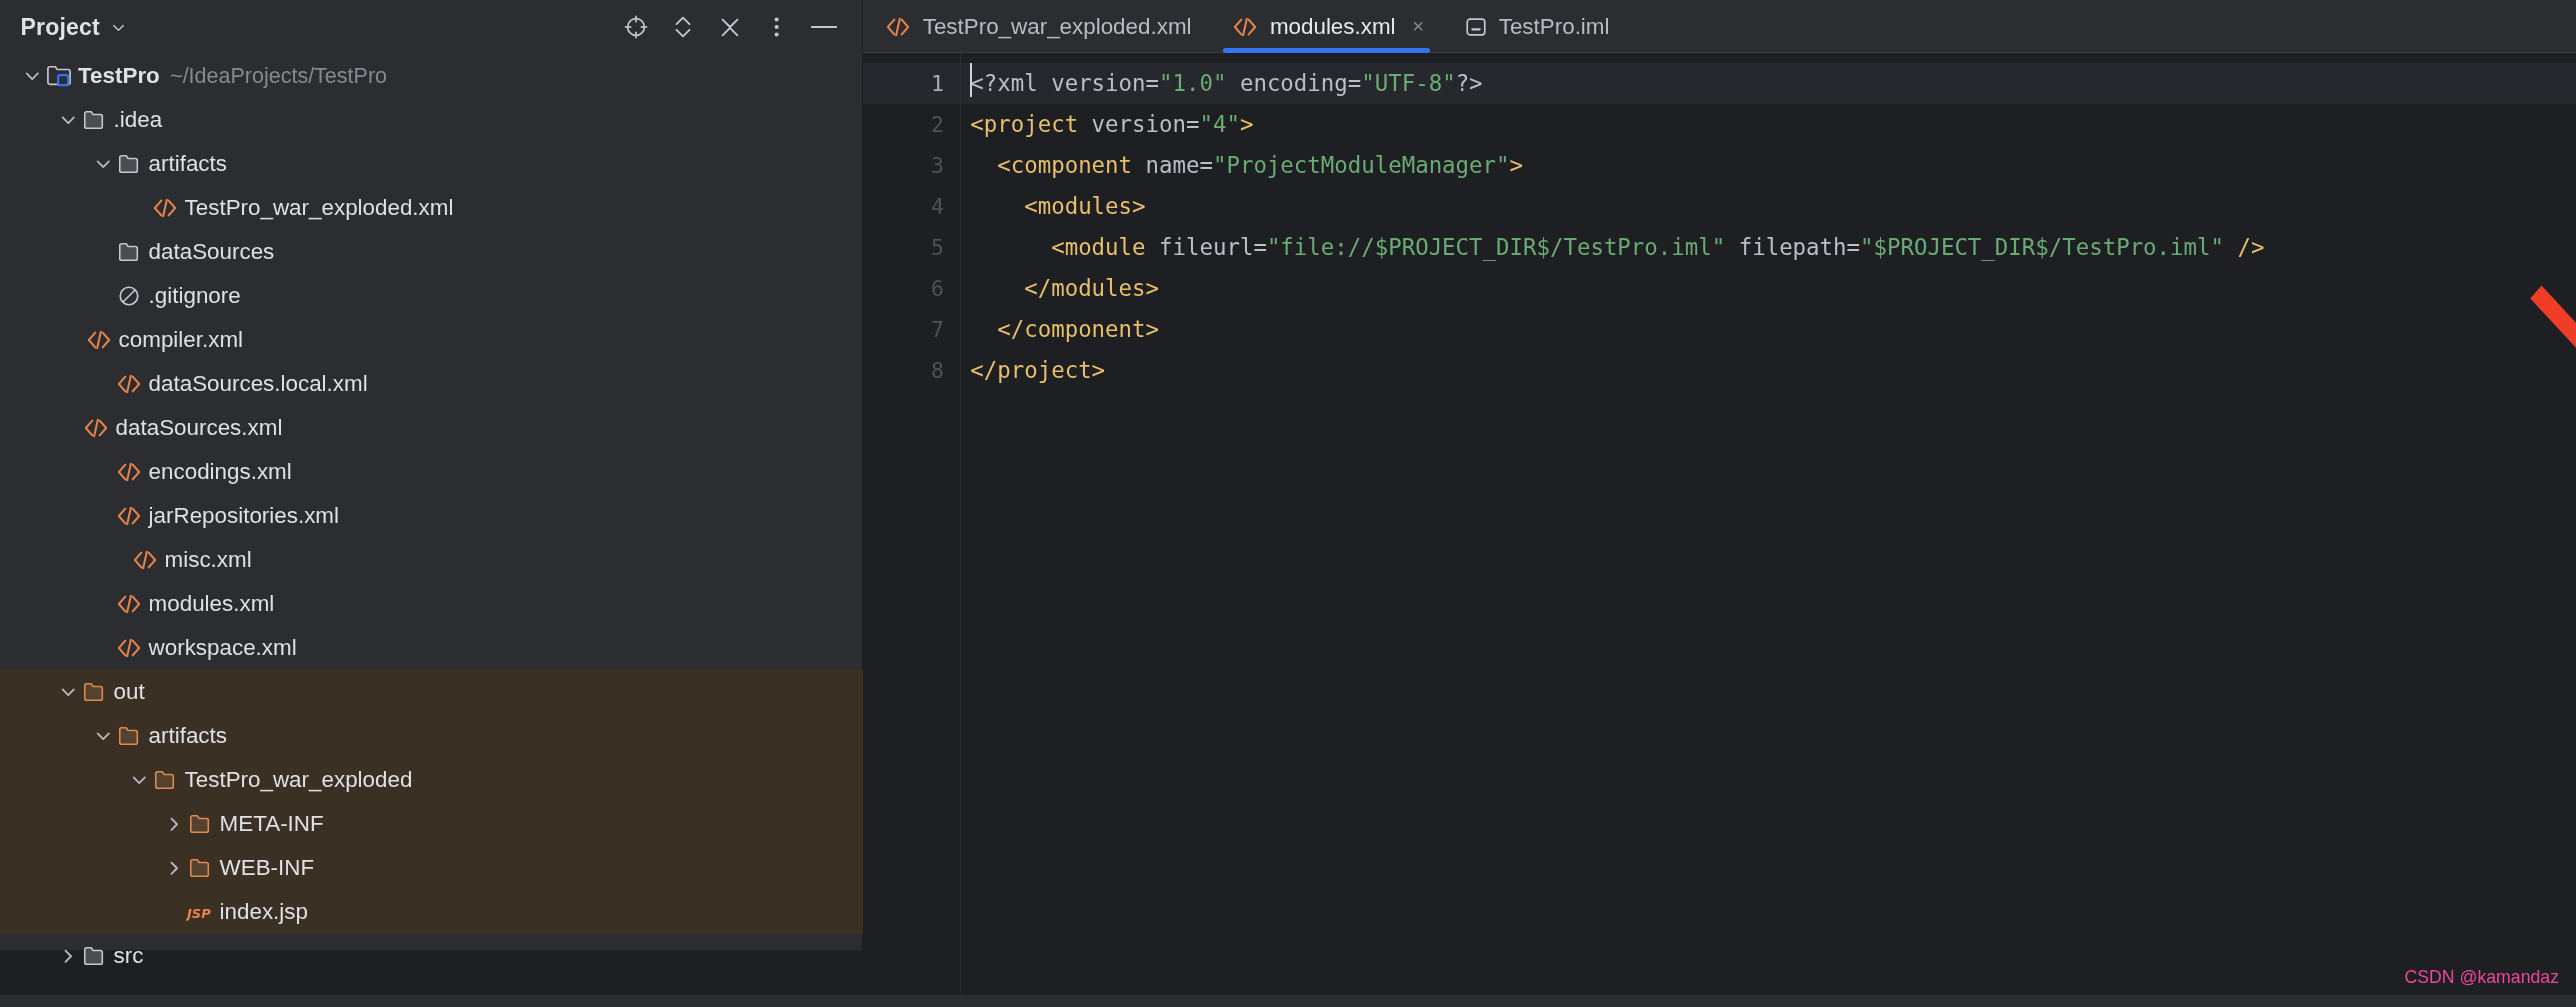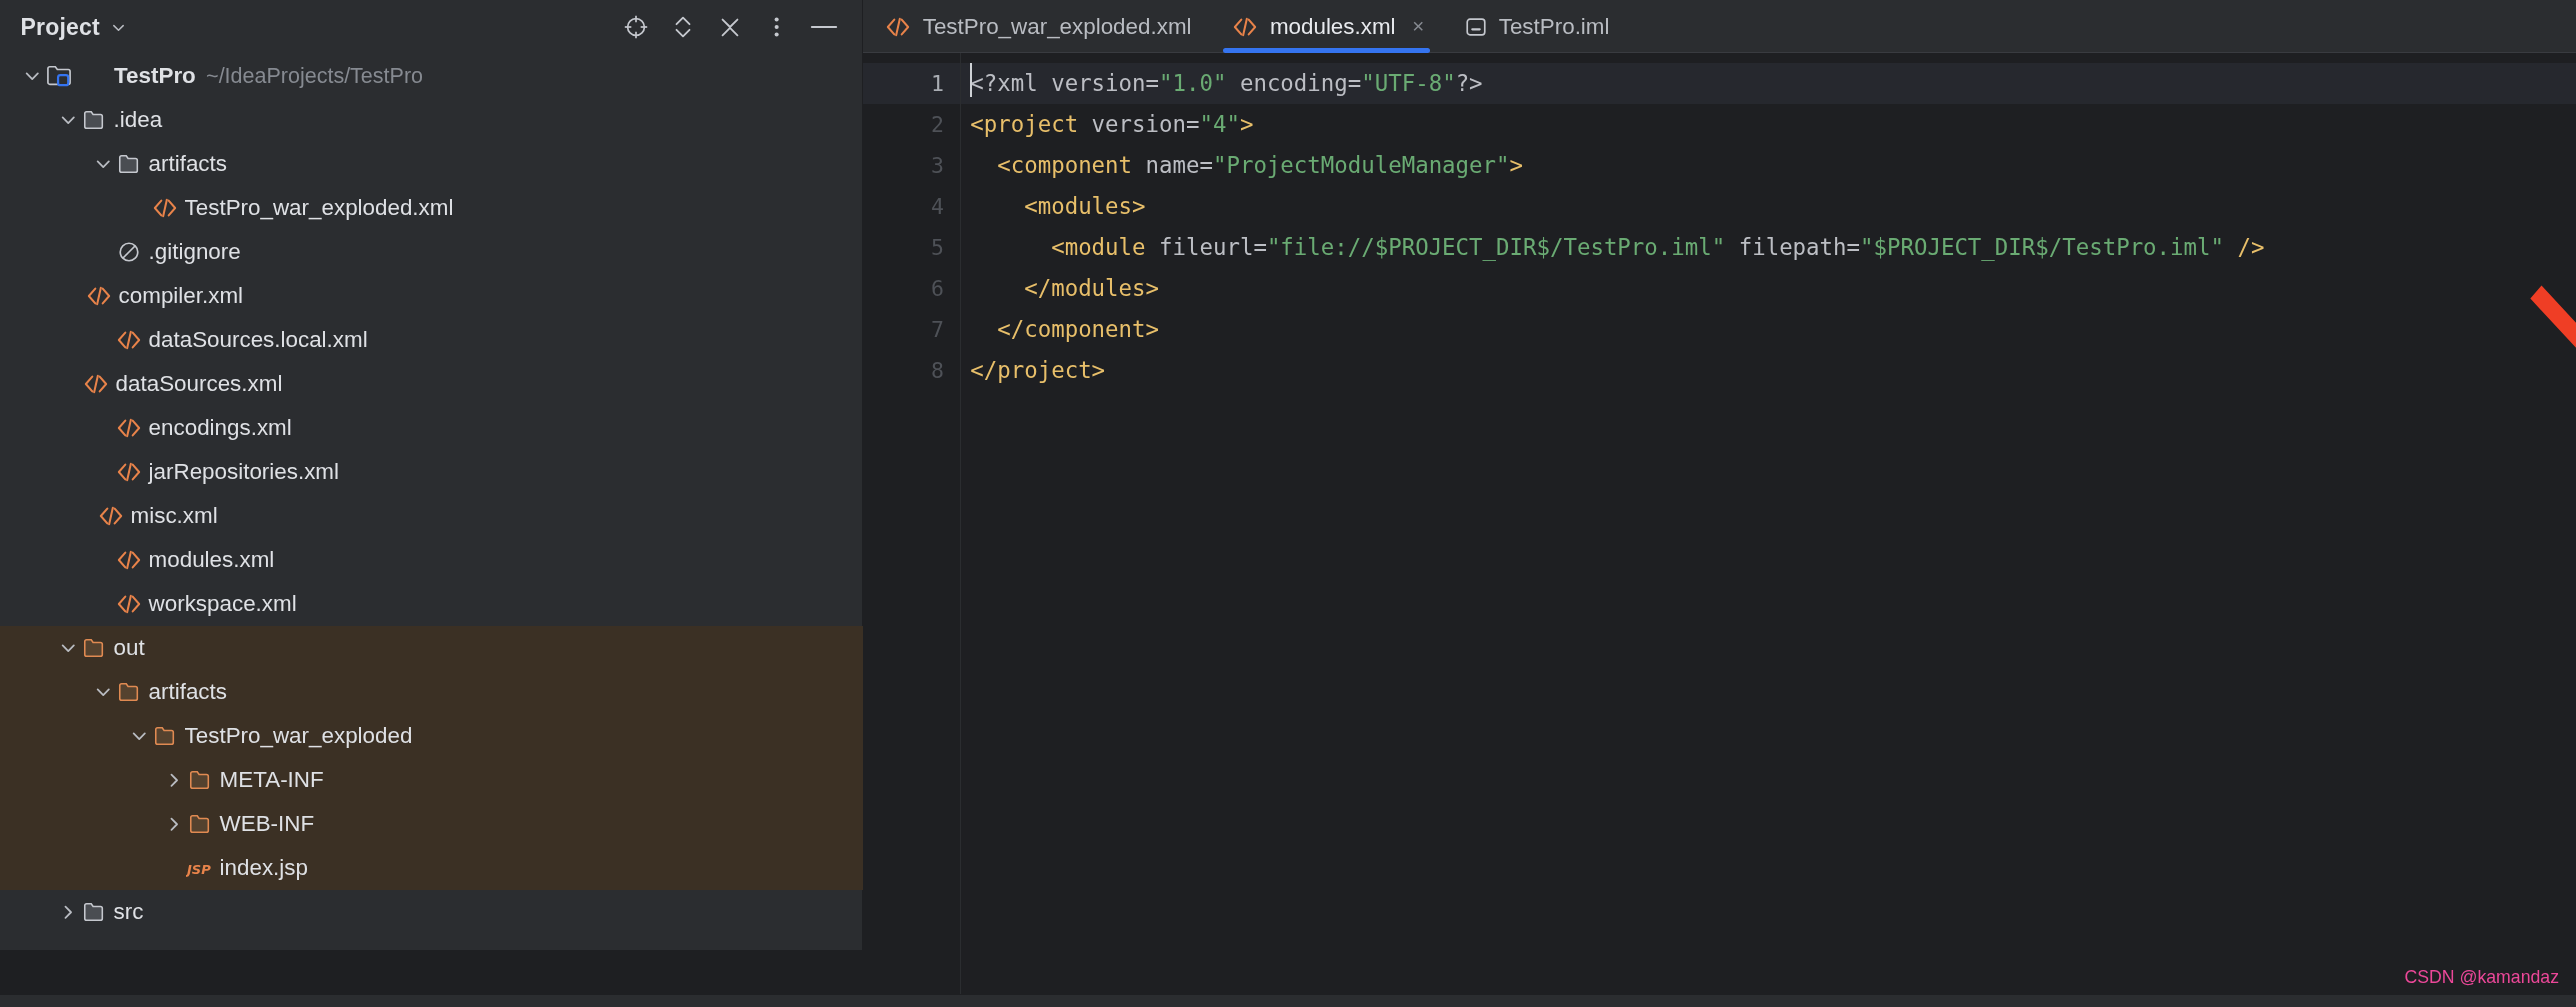"TestPro" .row .rname.bold { margin-left: 36px -> none }
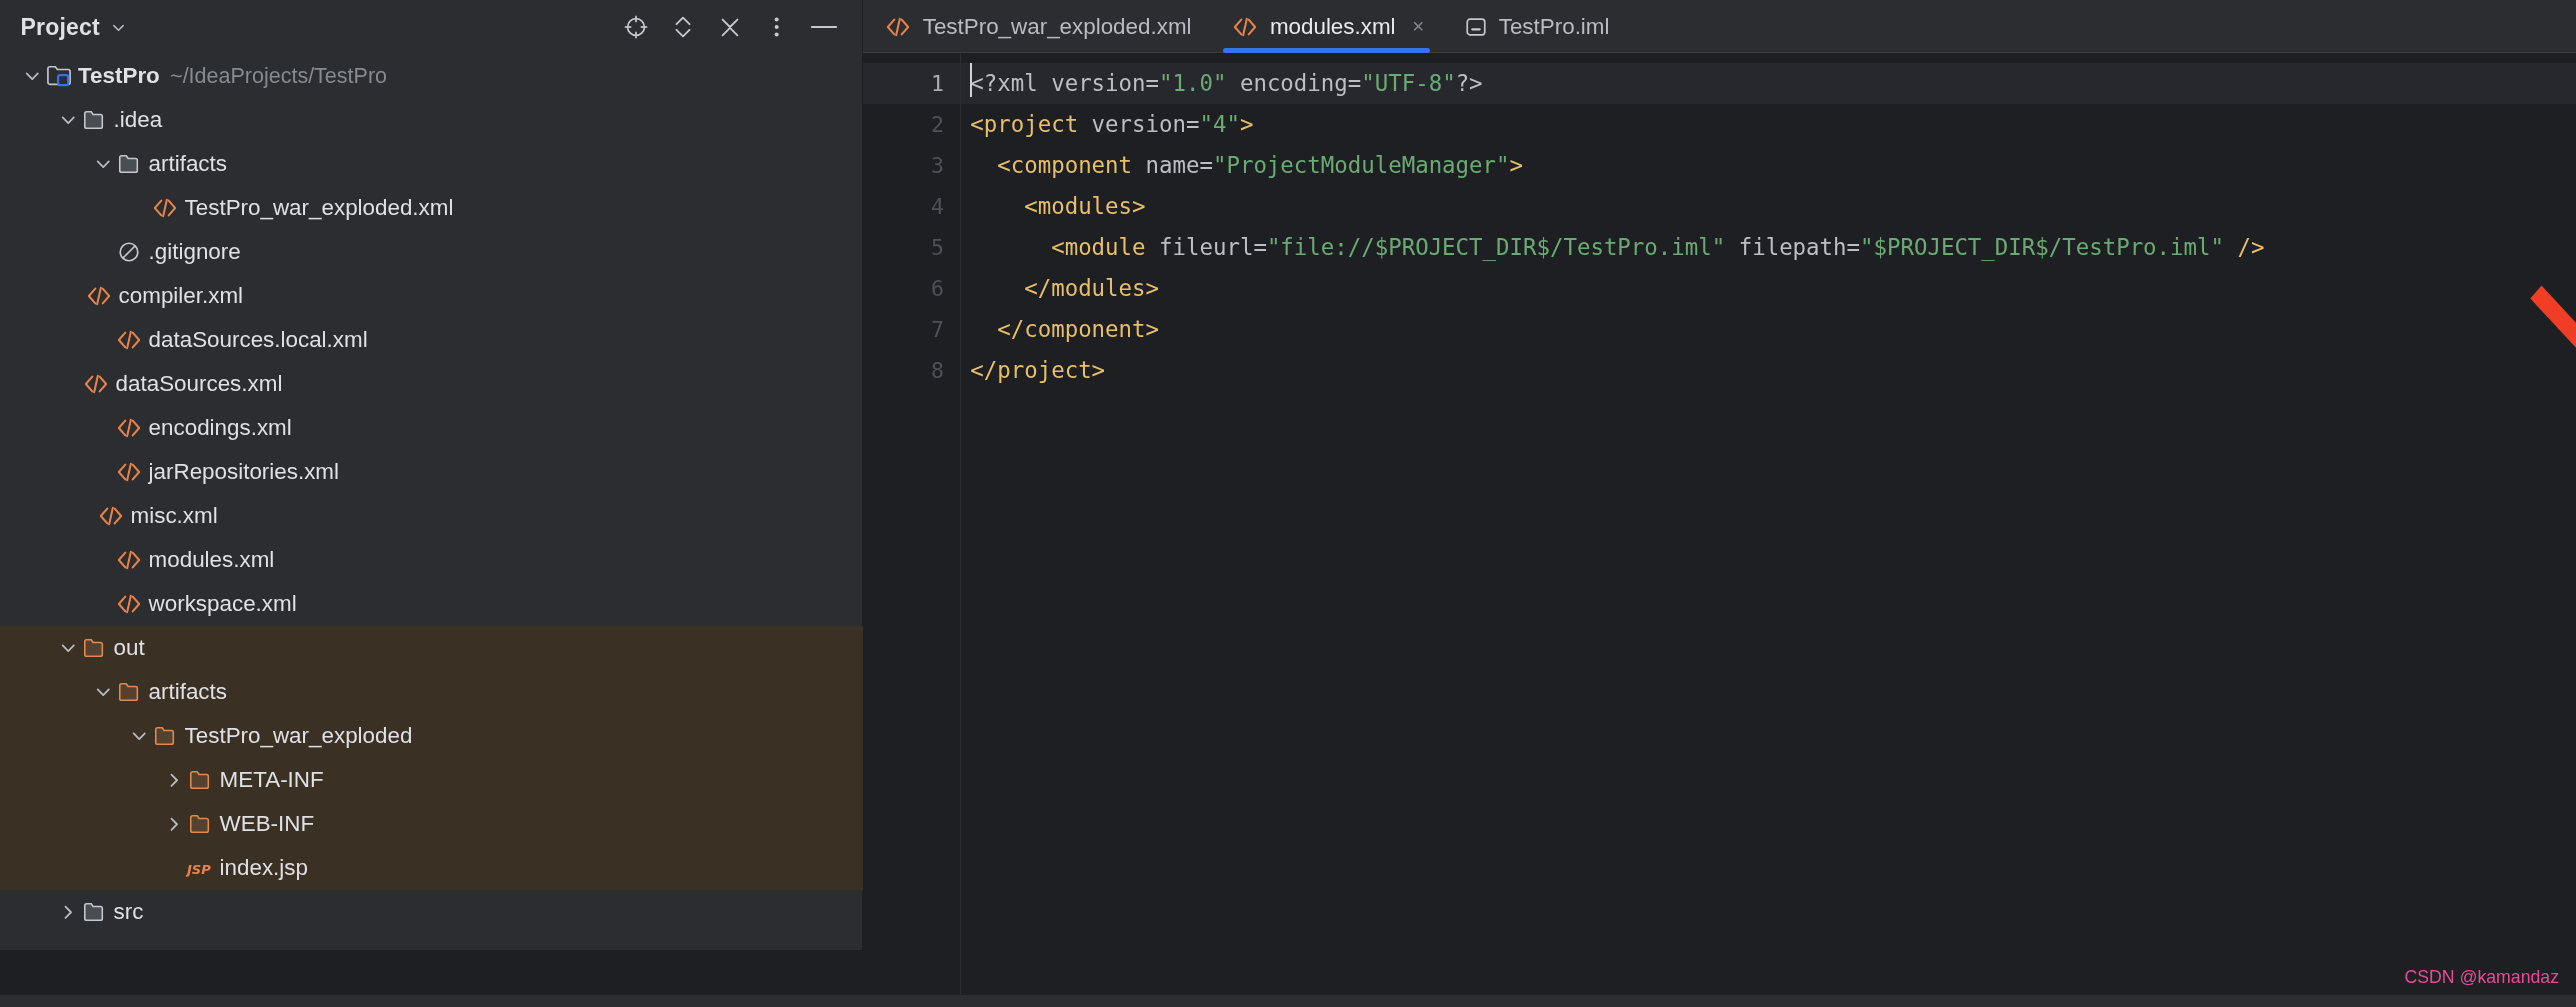"dataSources" div.row { html: none -> <div> <span></span> <span> <span> <svg> <path></path> </svg> </span> </span> <span>dataSources</span> </div> }
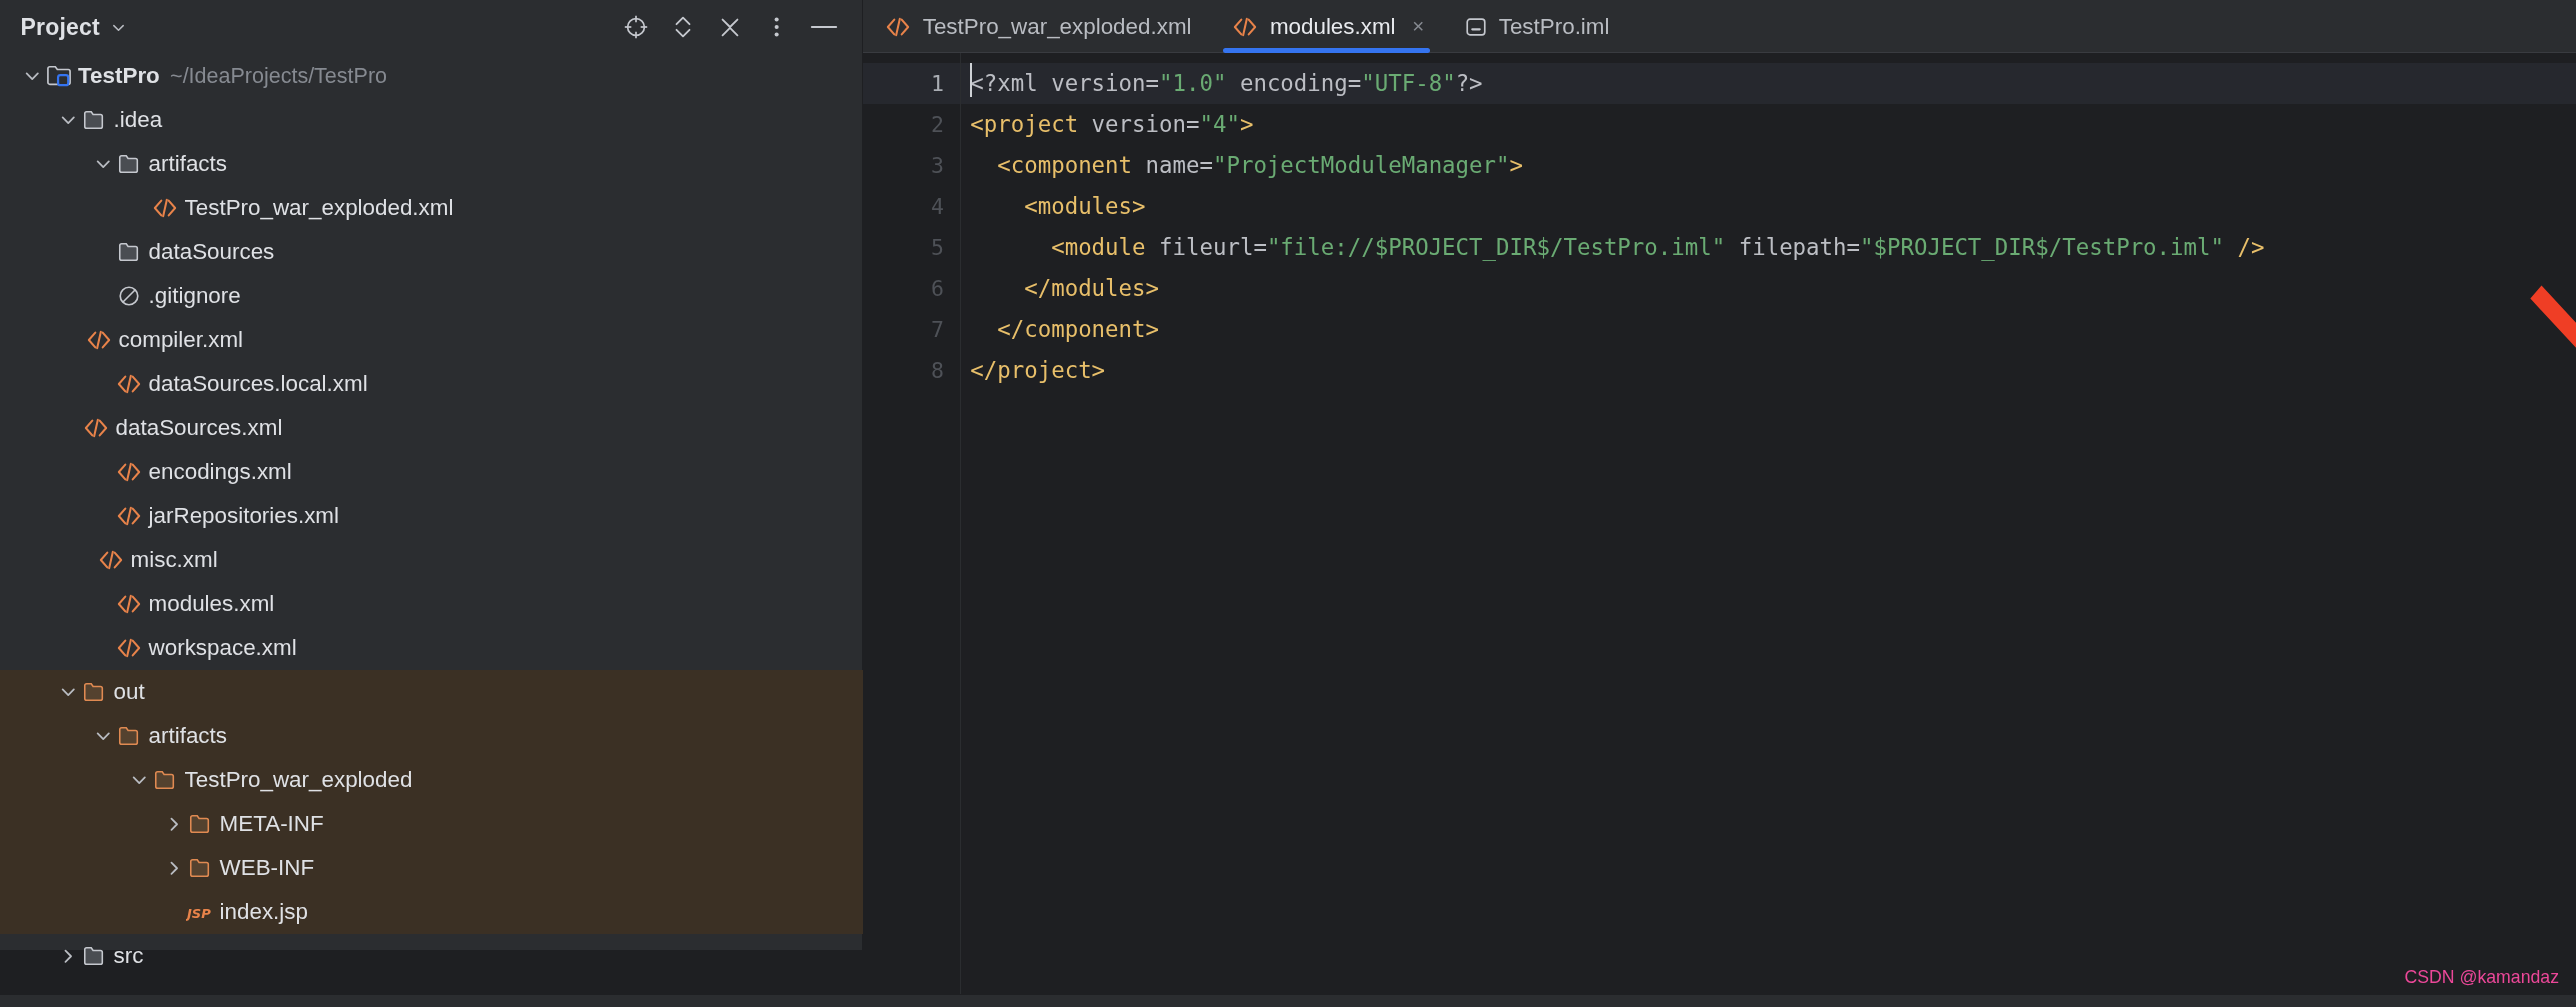"misc.xml" div.row { padding-left: 73px -> 107px }
